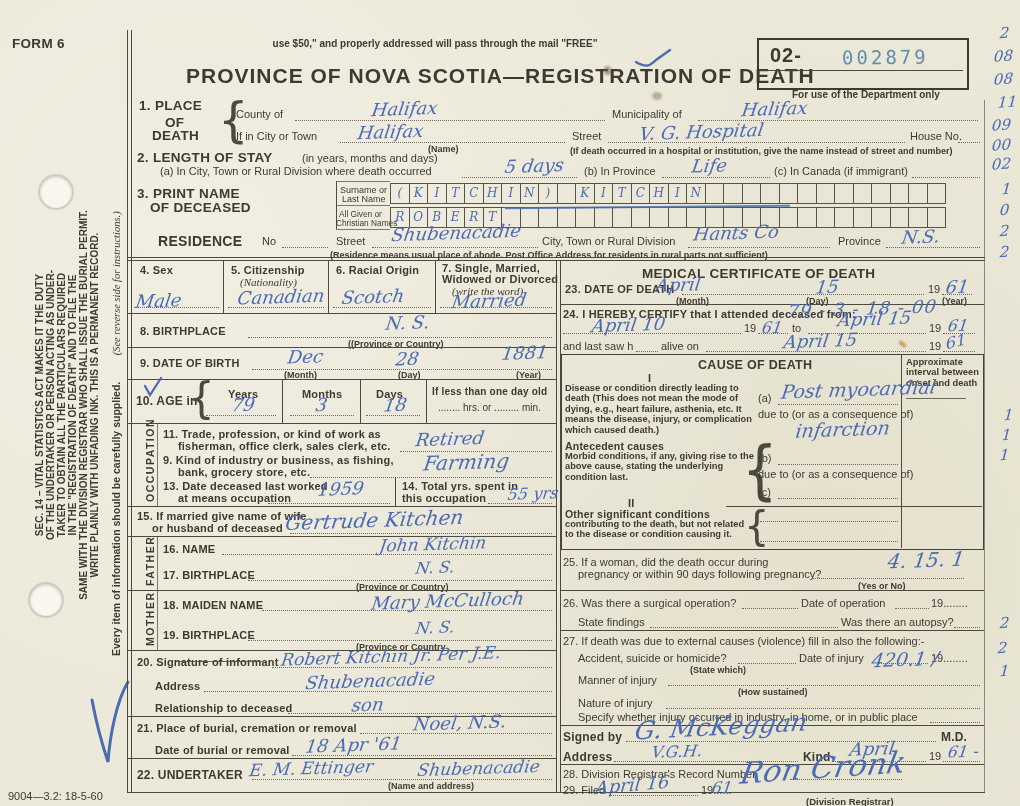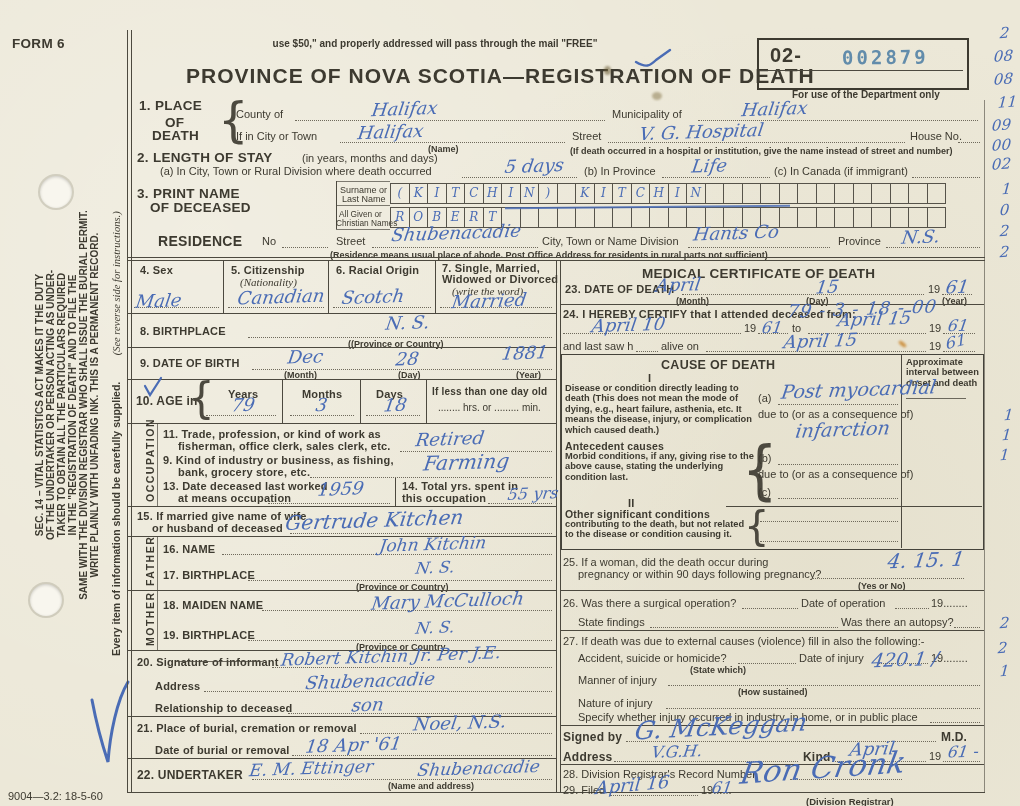"002879" .serial { font-weight: 700 -> 400 }
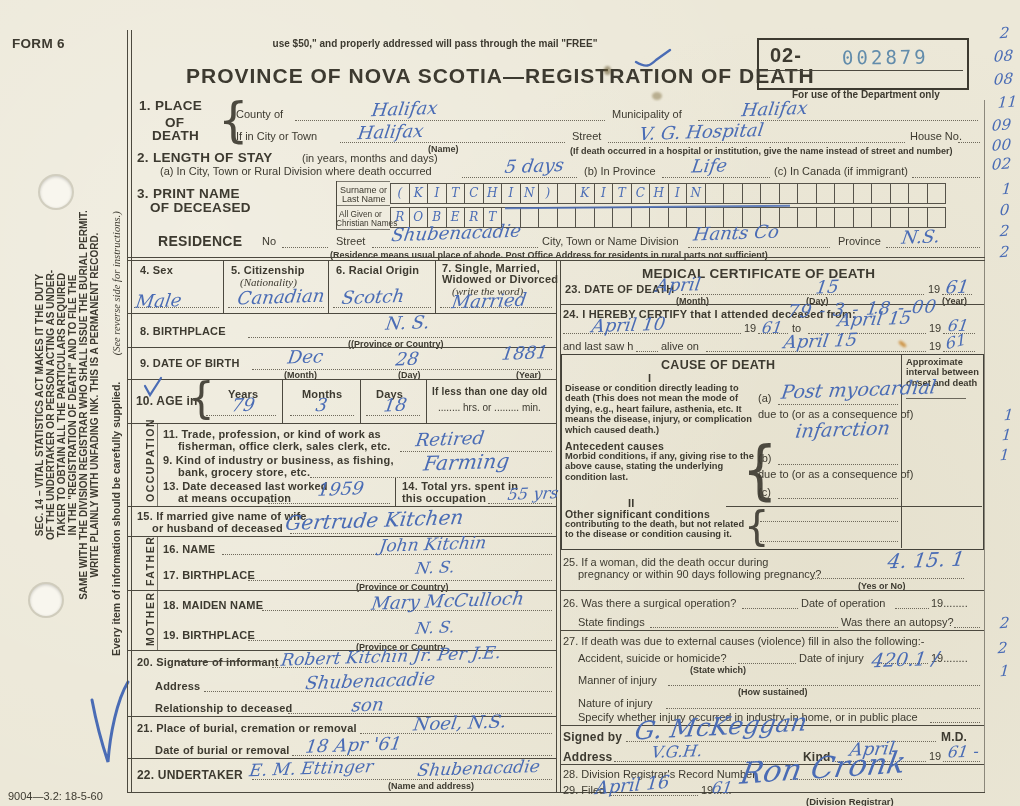"City, Town or Name Division" div.a { text: Name -> Rural }
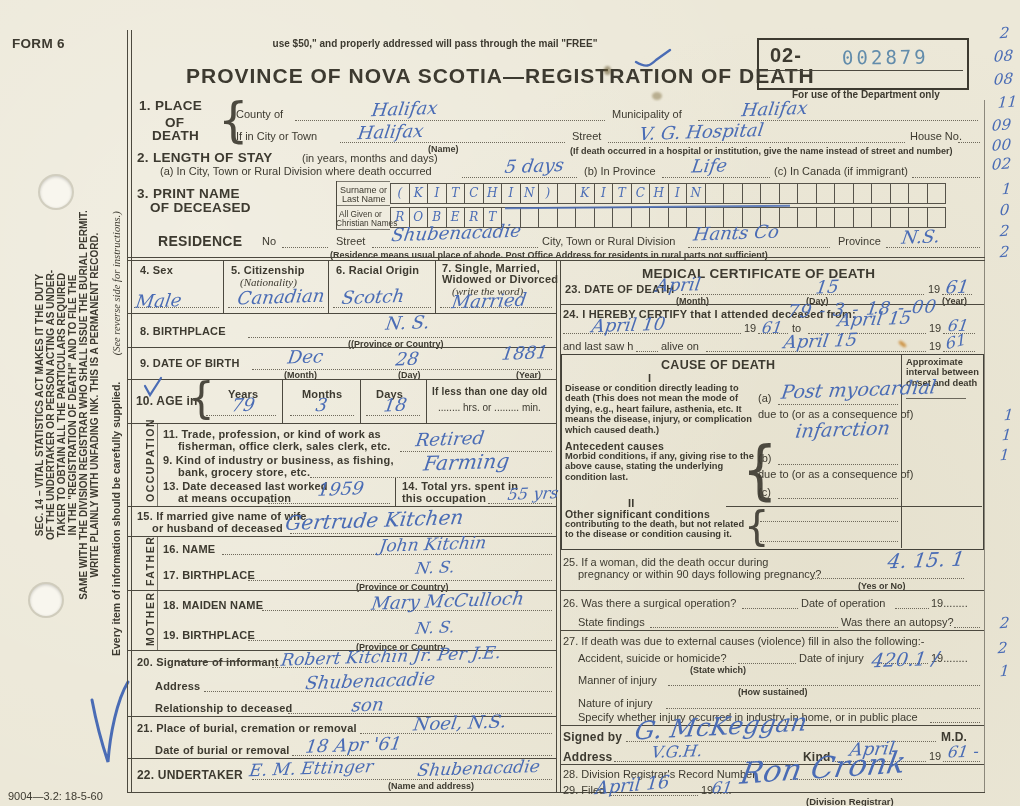"CAUSE OF DEATH" div.a { left: 661px -> 698px }
